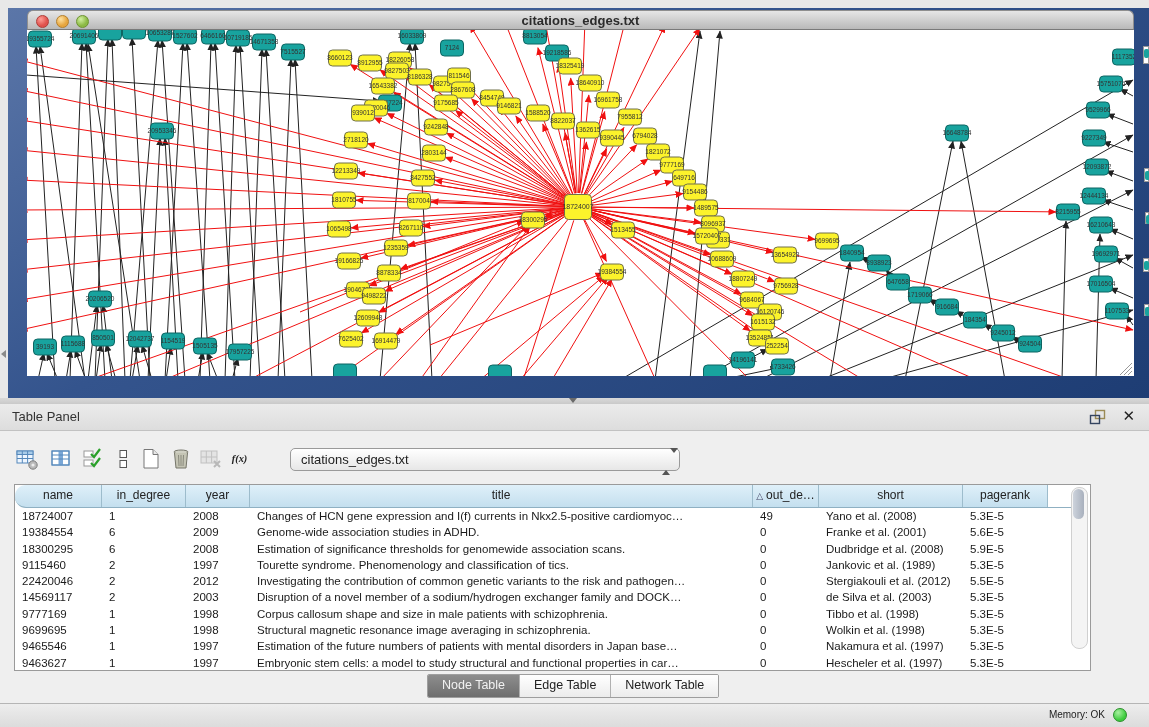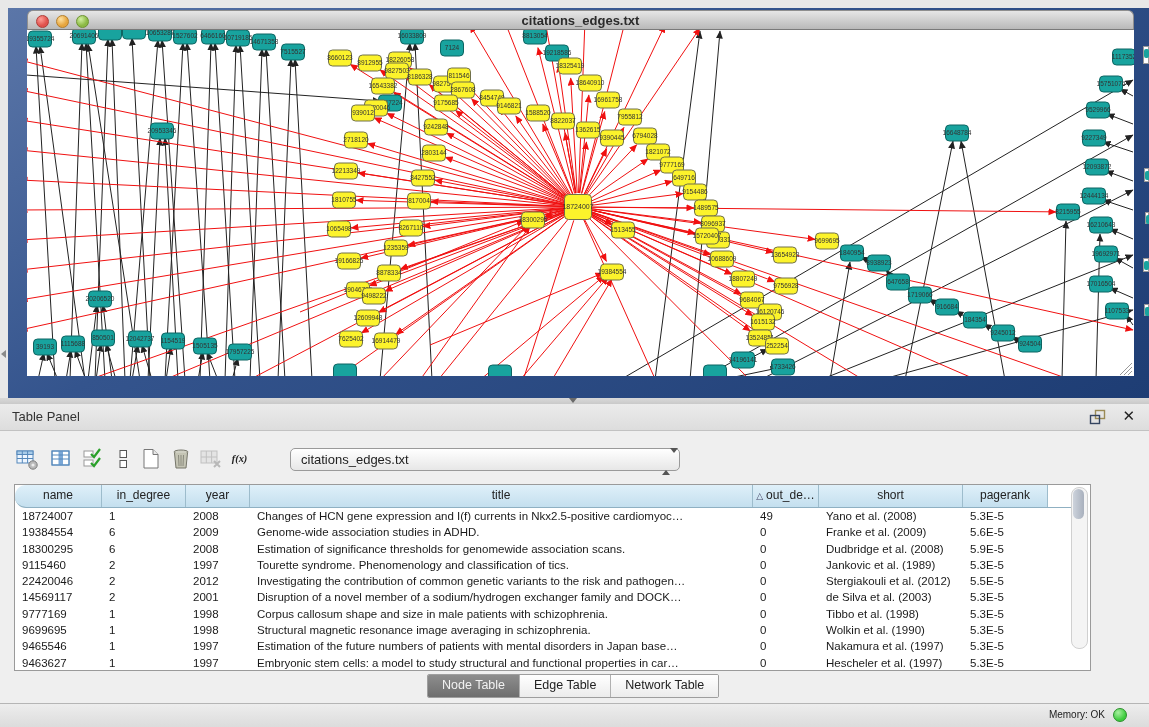"Franke et al. (2009)" div.td { text: 2009 -> 2001 }
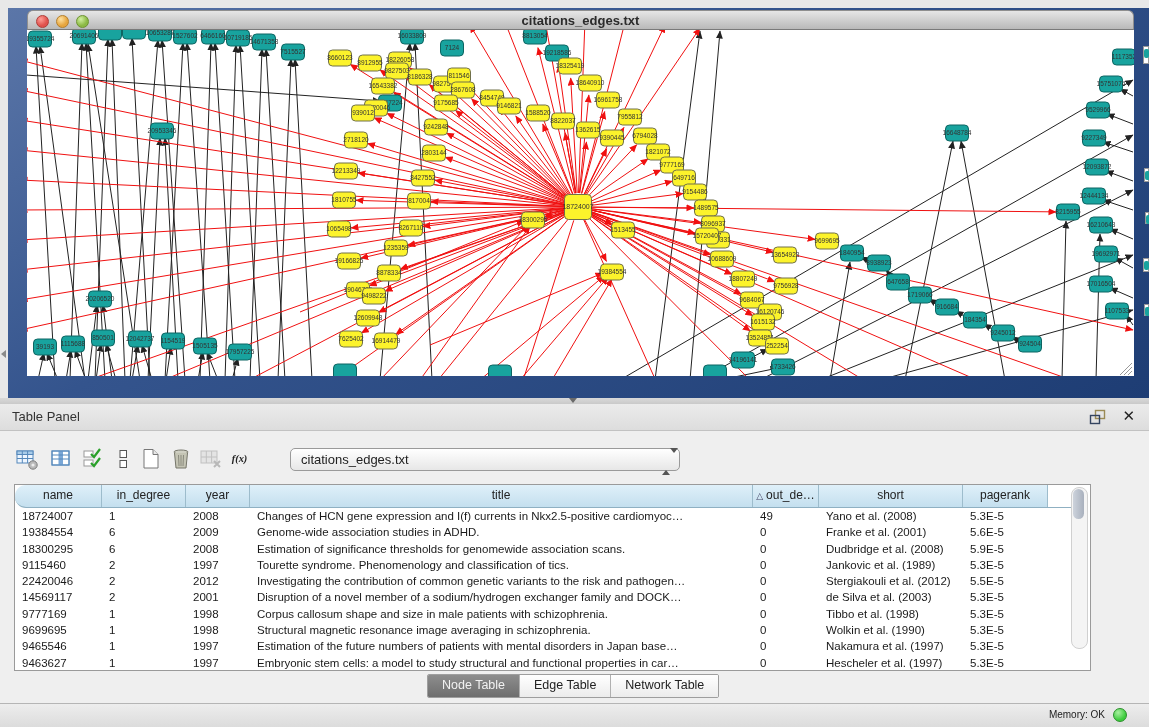"2001" div.td { text: 2001 -> 2003 }
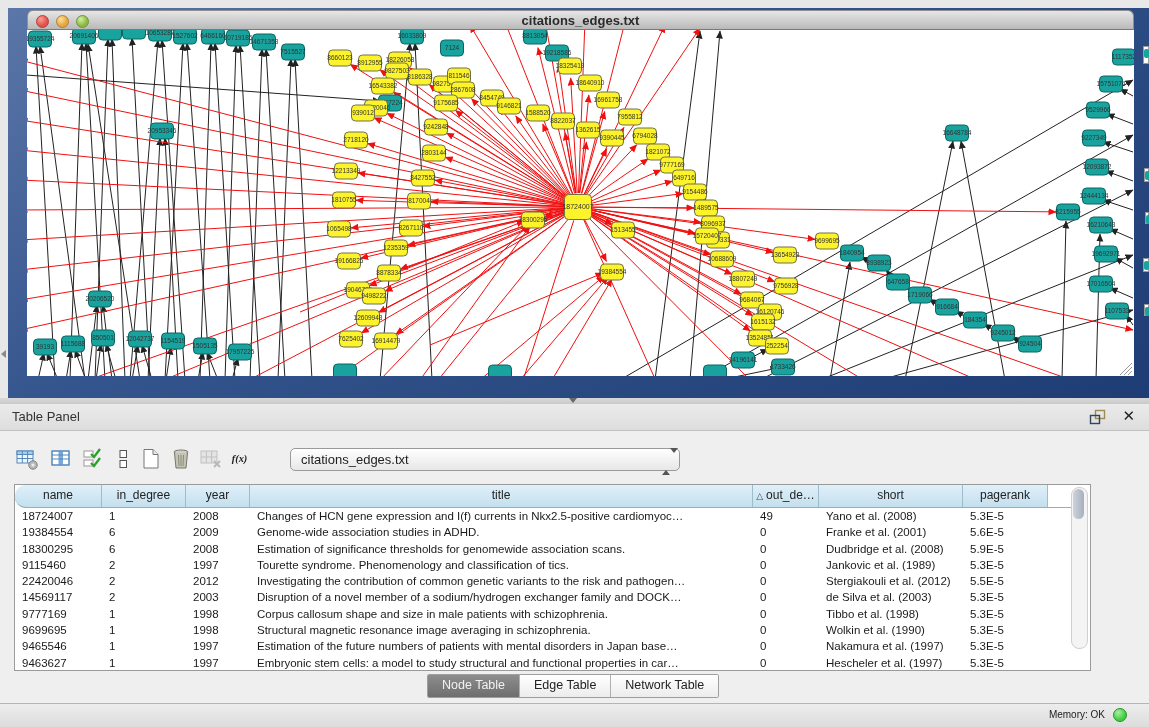"Wolkin et al. (1990)" div.td { text: 1990 -> 1998 }
